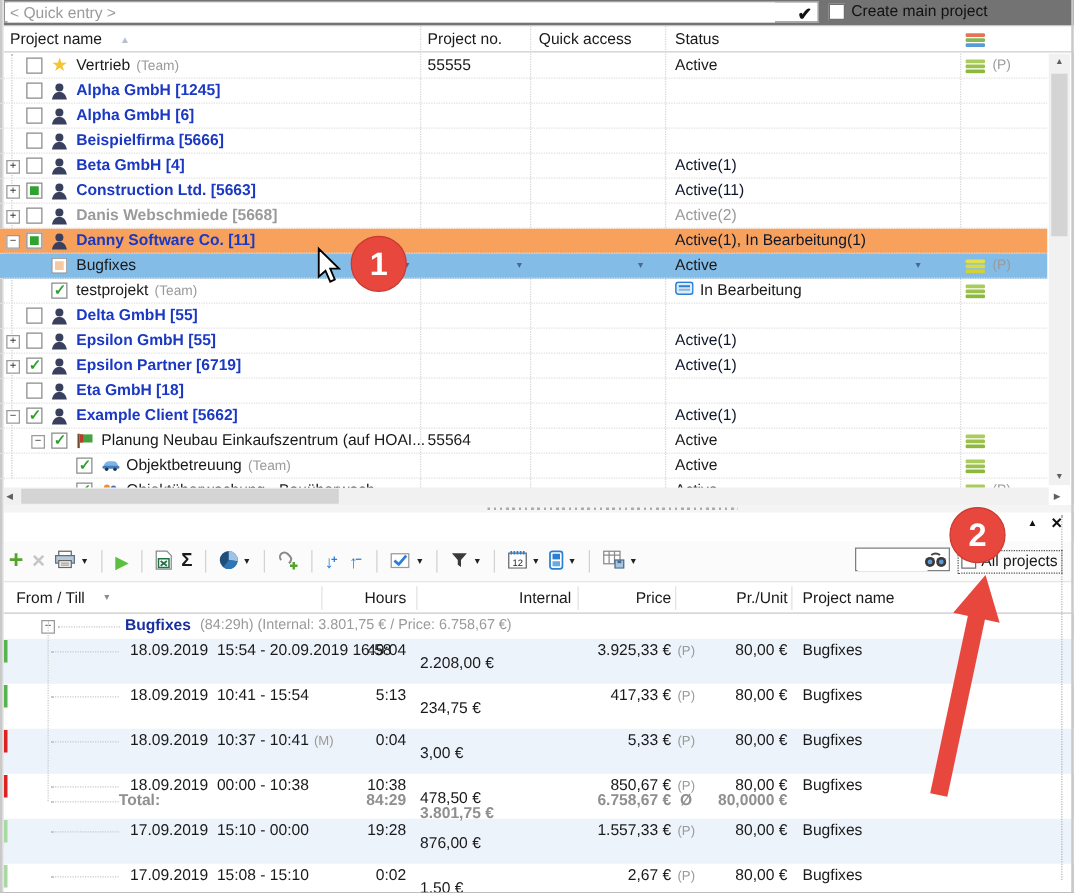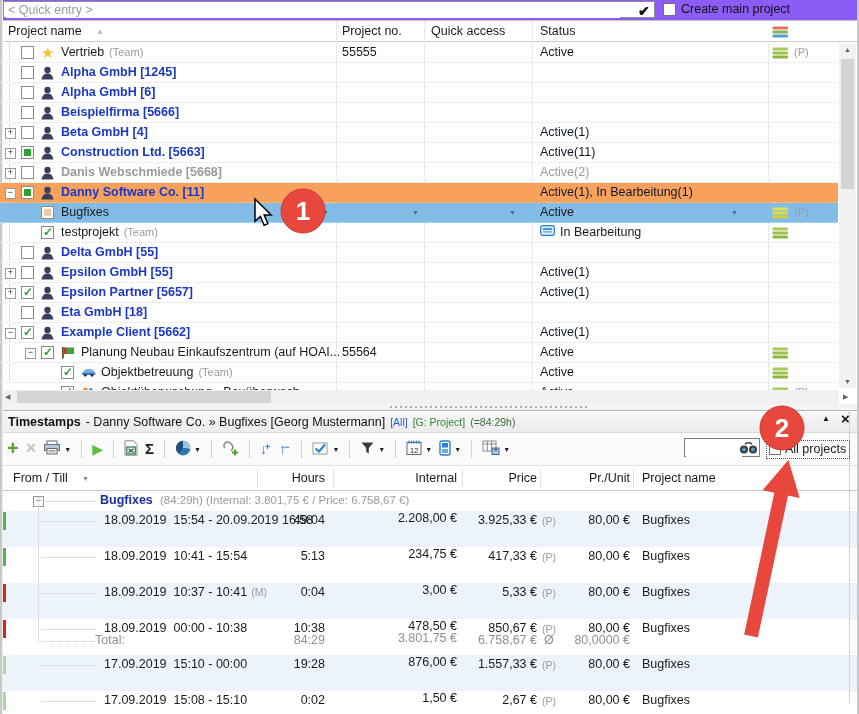"< Quick entry >" #quickbar { background: #8b5cf6 -> #737373 }
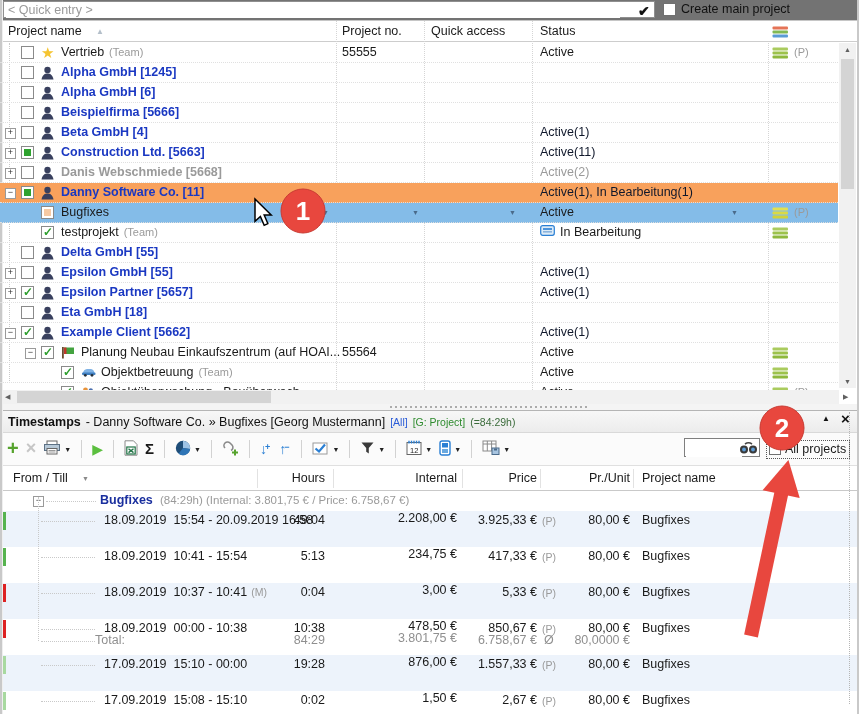"Epsilon Partner [5657]" span.rname { text: 5657 -> 6719 }
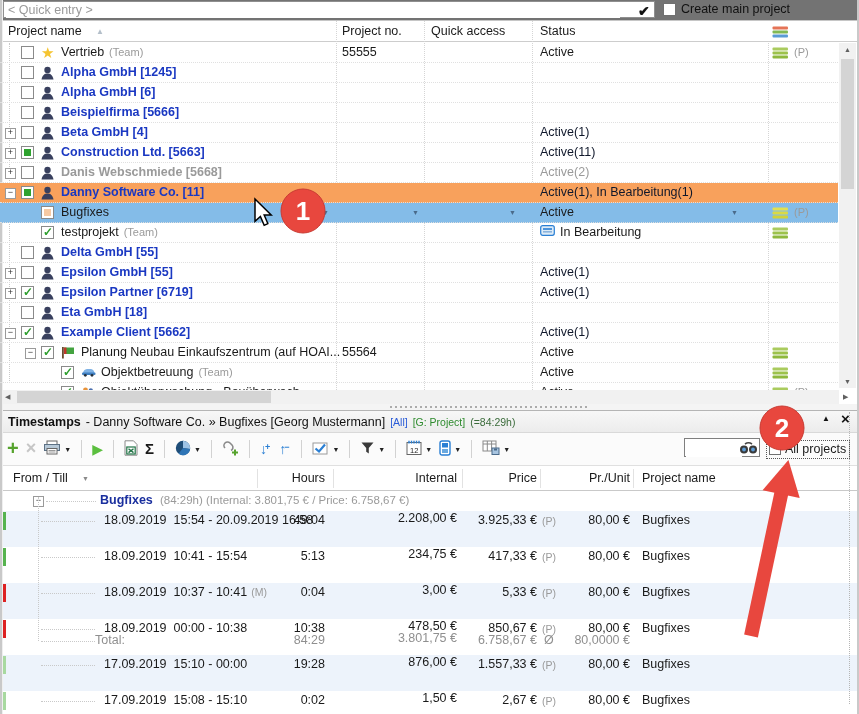"Timestamps" div.abs { html: <div> <span>Timestamps</span> <span>- Danny Software Co. » Bugfixes [Georg Mustermann]</span> <span>[All]</span> <span>[G: Project]</span> <span>(=84:29h)</span> </div> -> none }
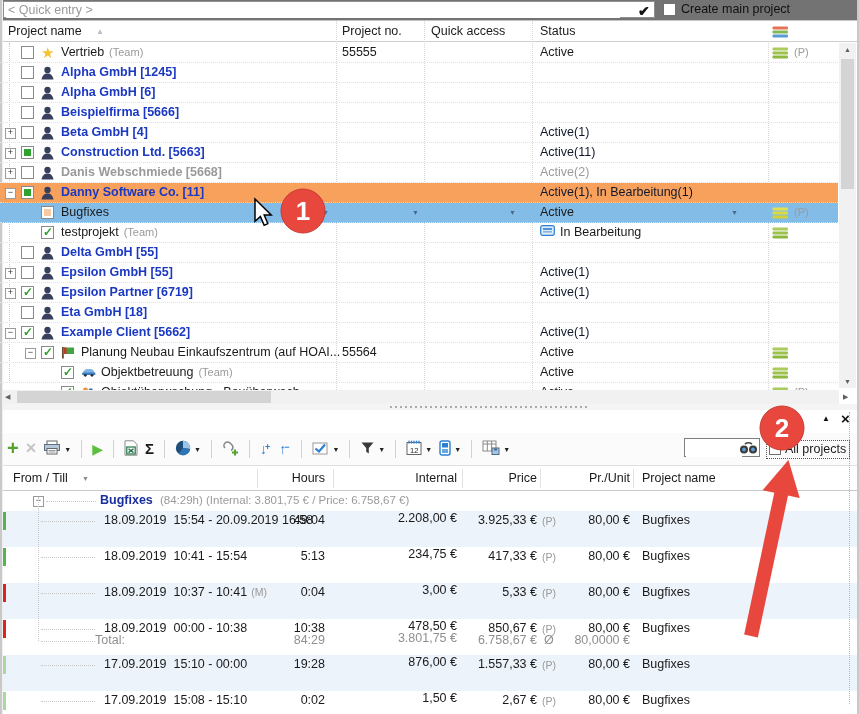"2.208,00 €" .c-int { text-align: right -> left; top: 0 -> 12px }
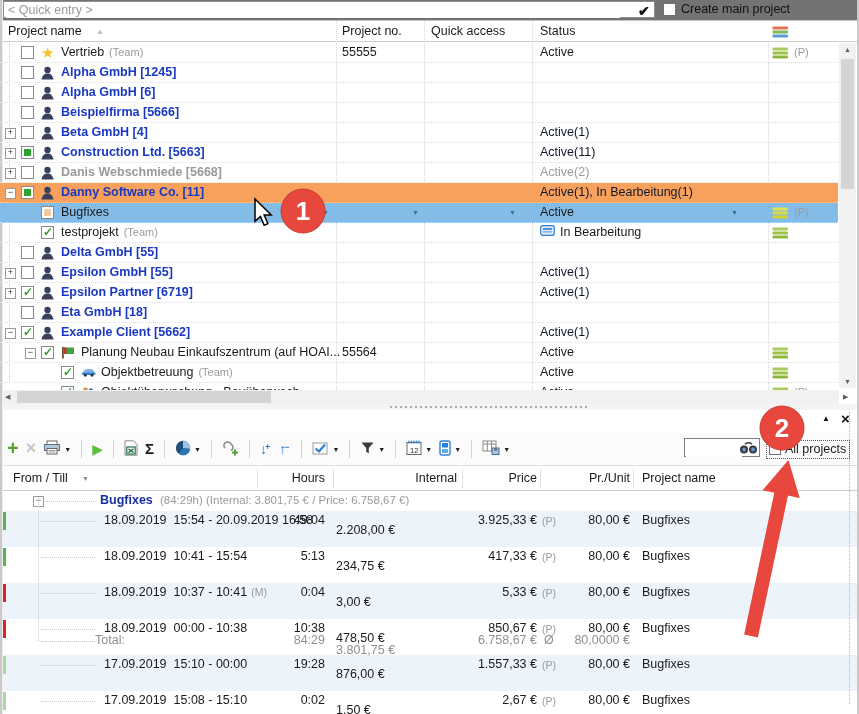"Total:" #ts-total { font-weight: normal -> bold }
